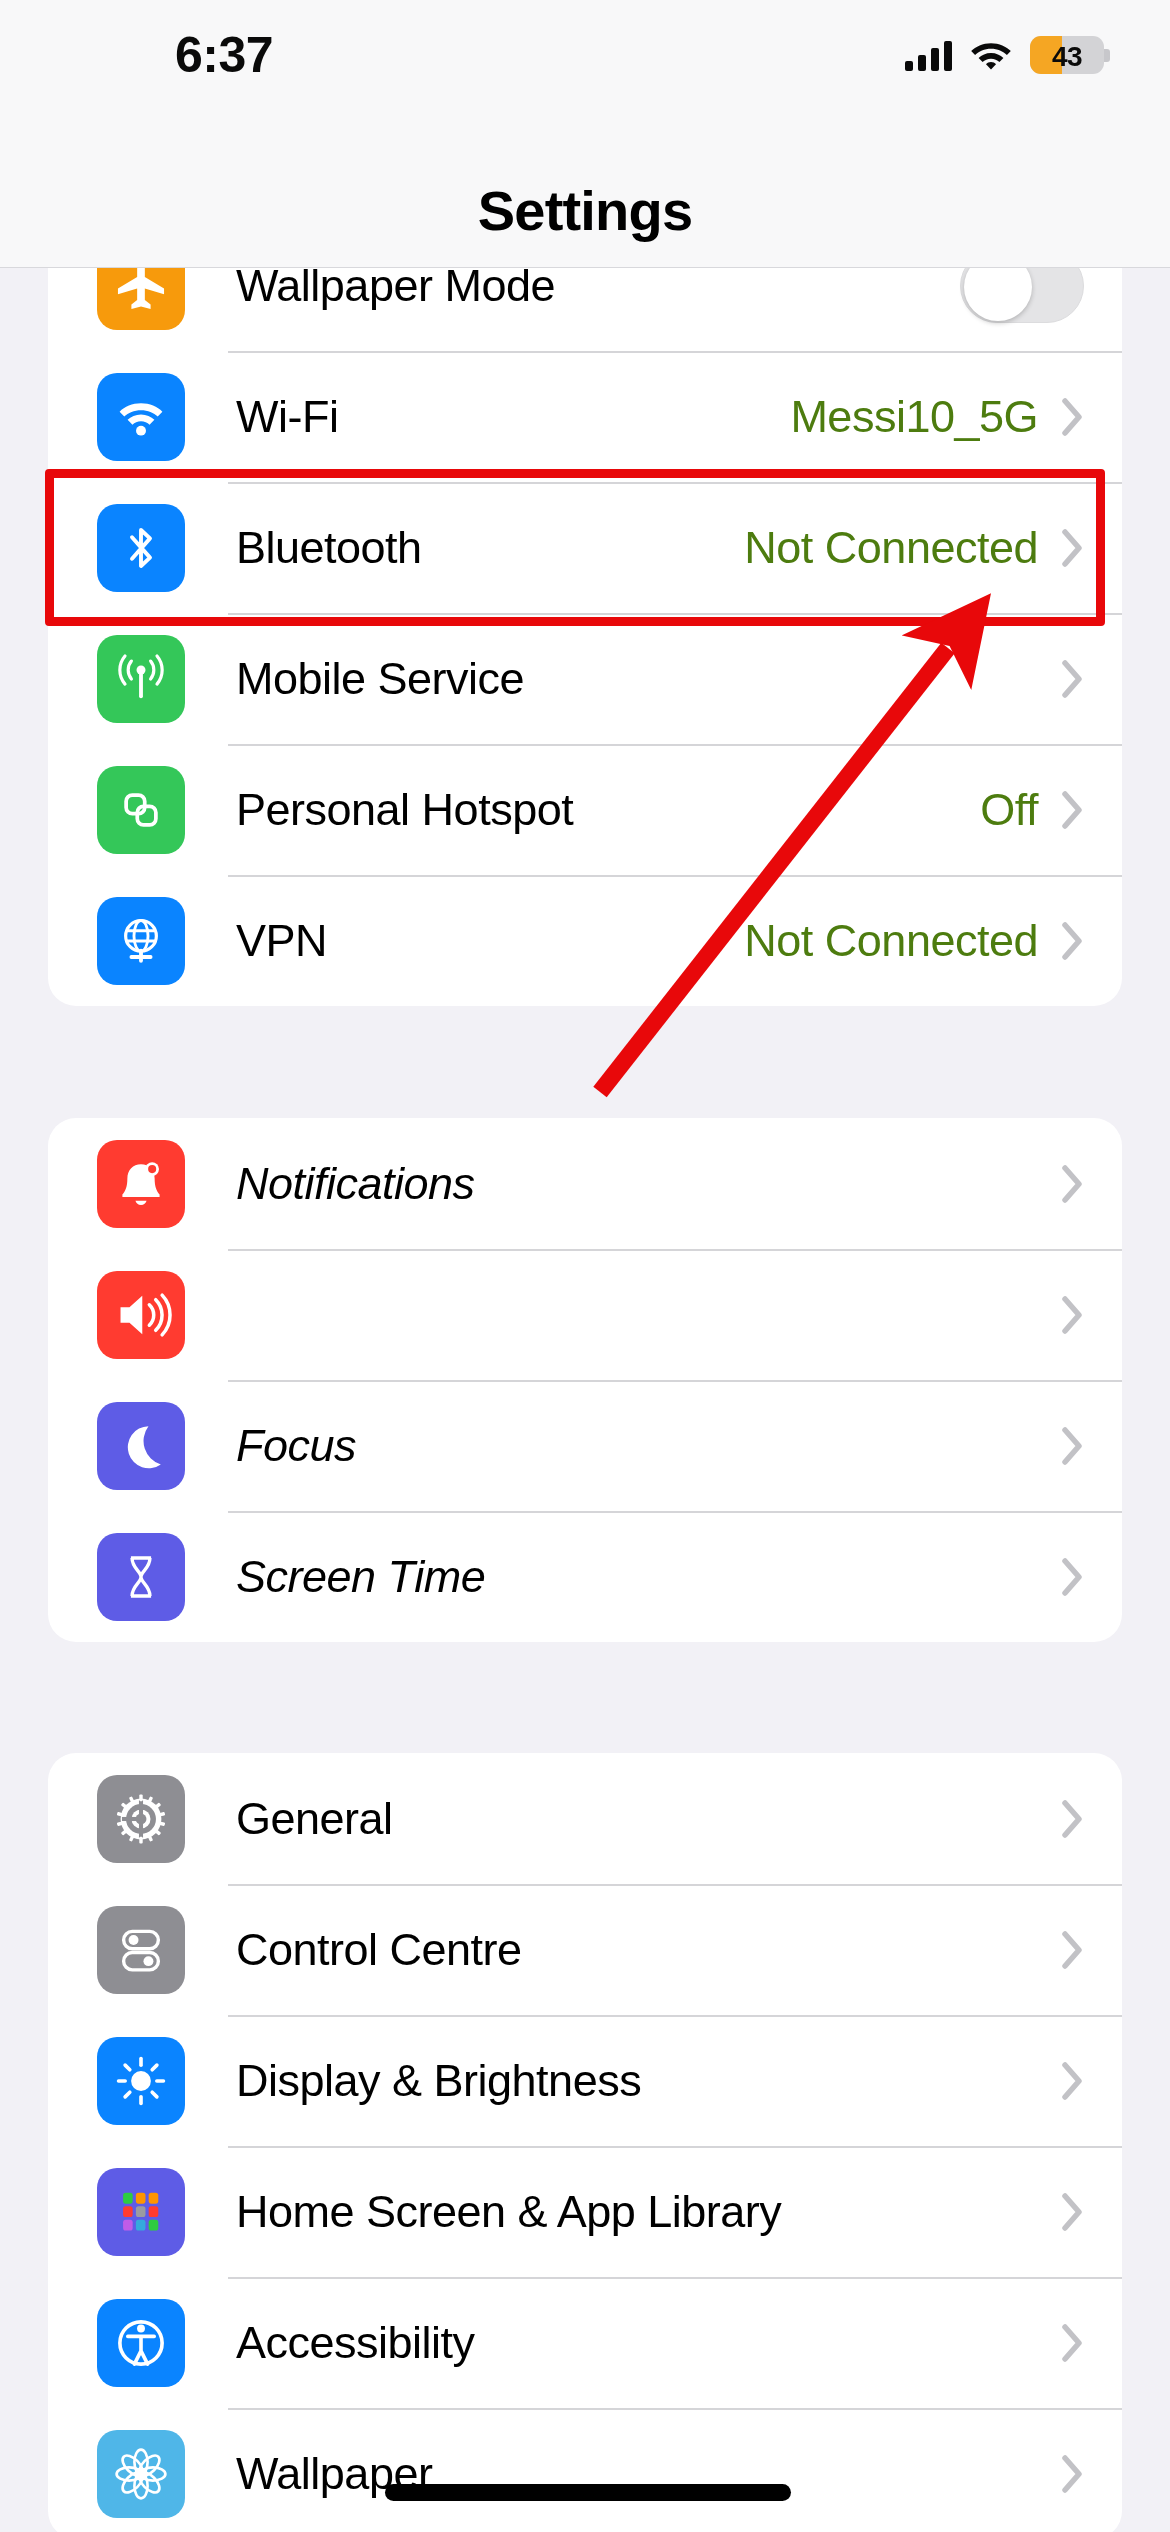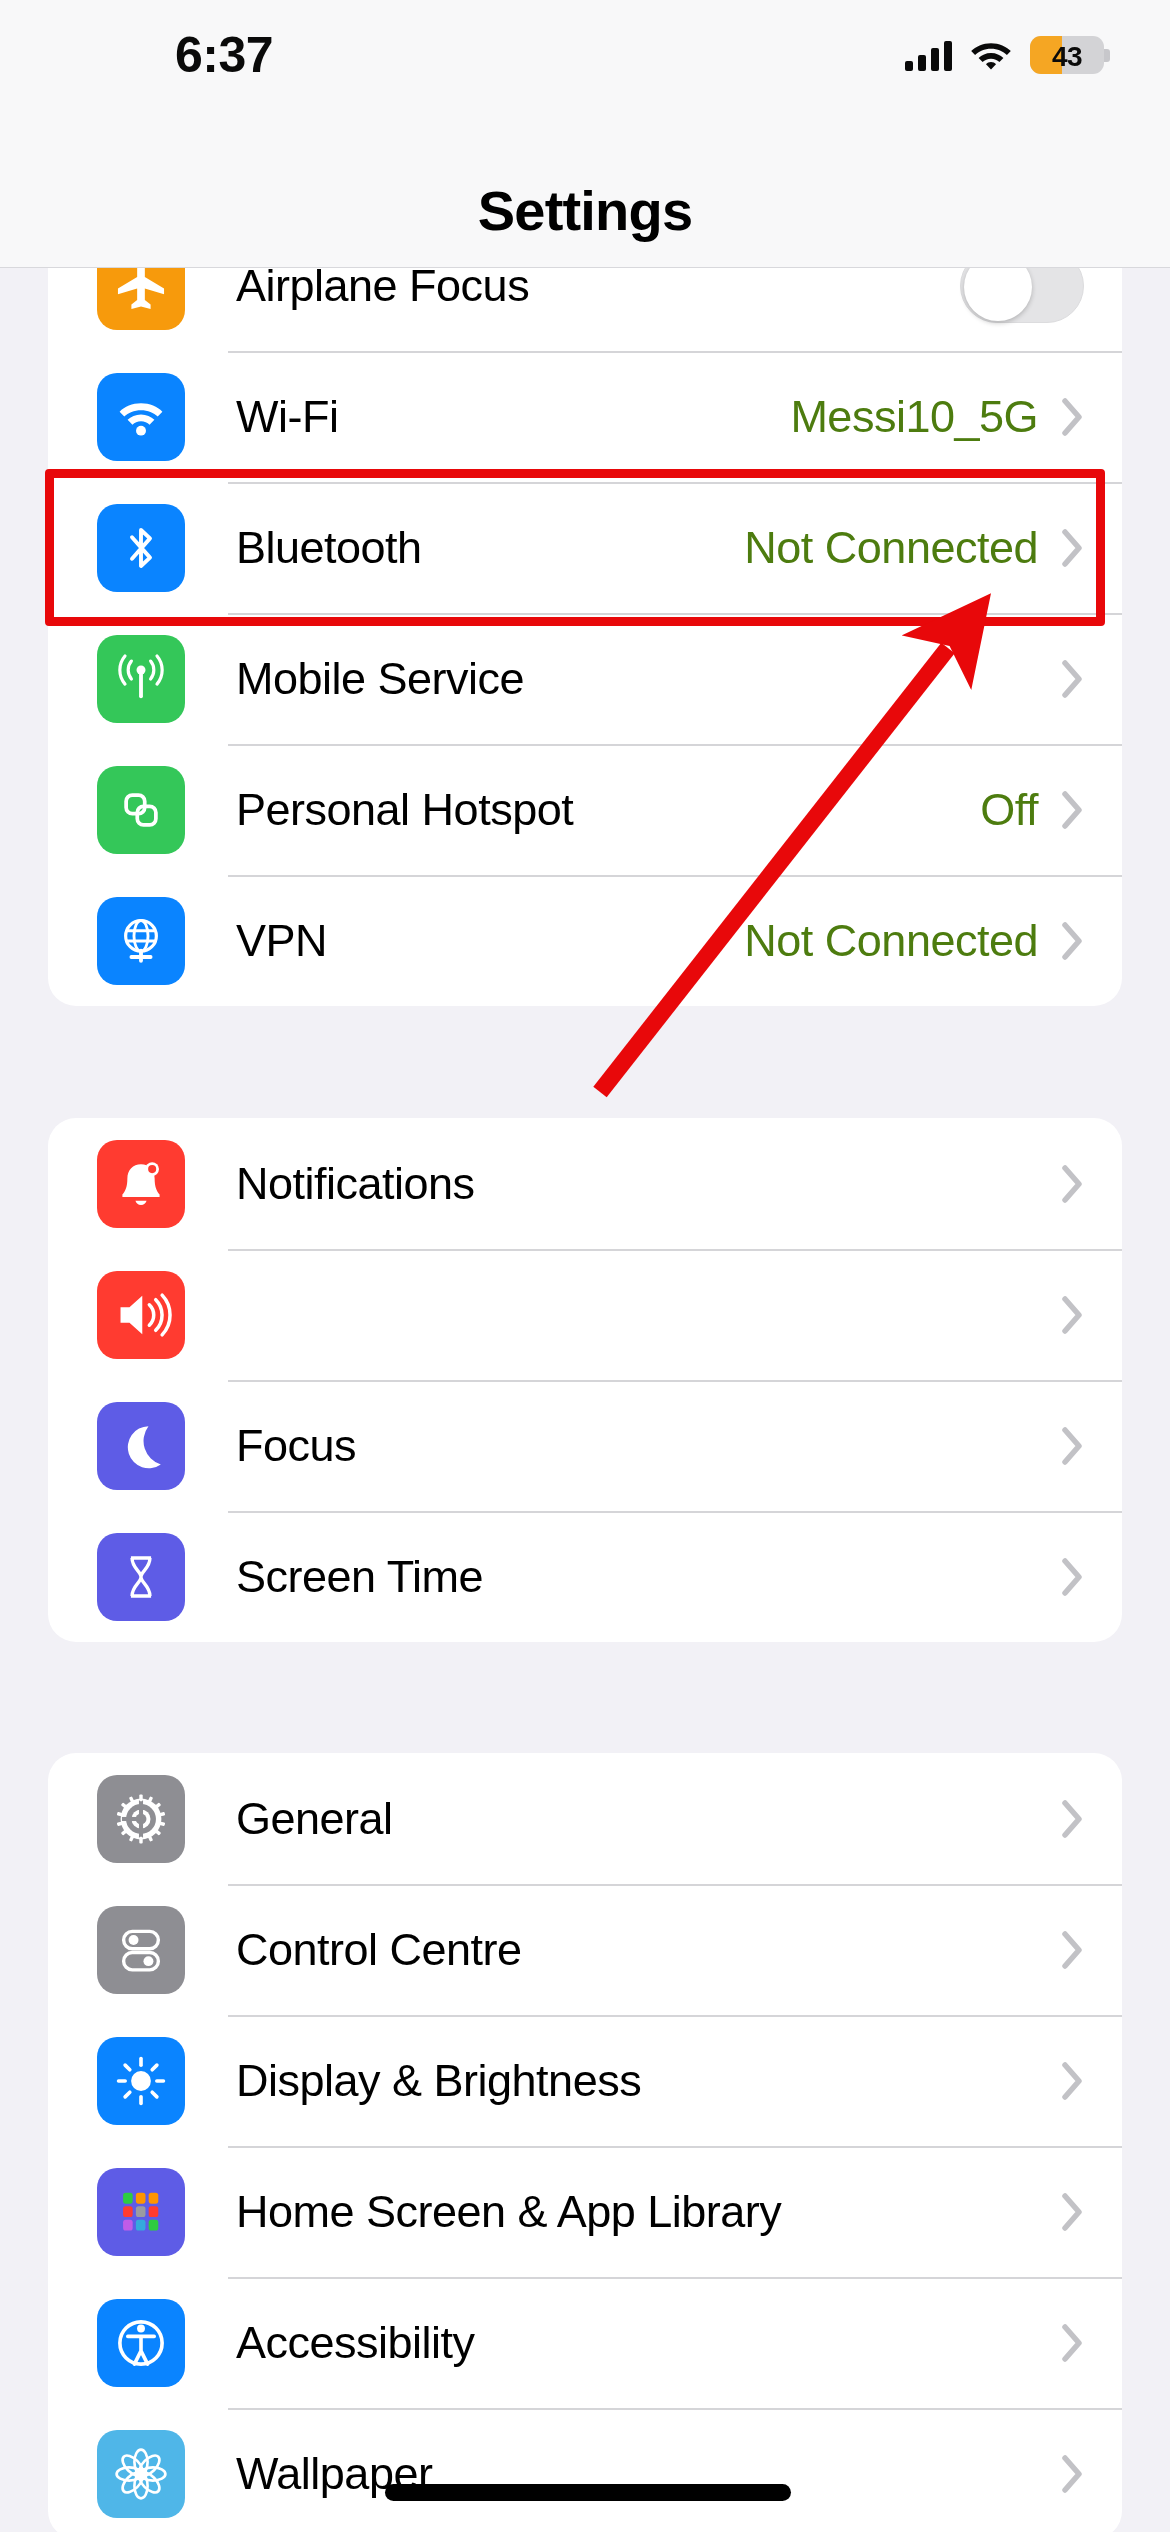"Airplane Focus" div.label { text: Airplane Focus -> Wallpaper Mode }
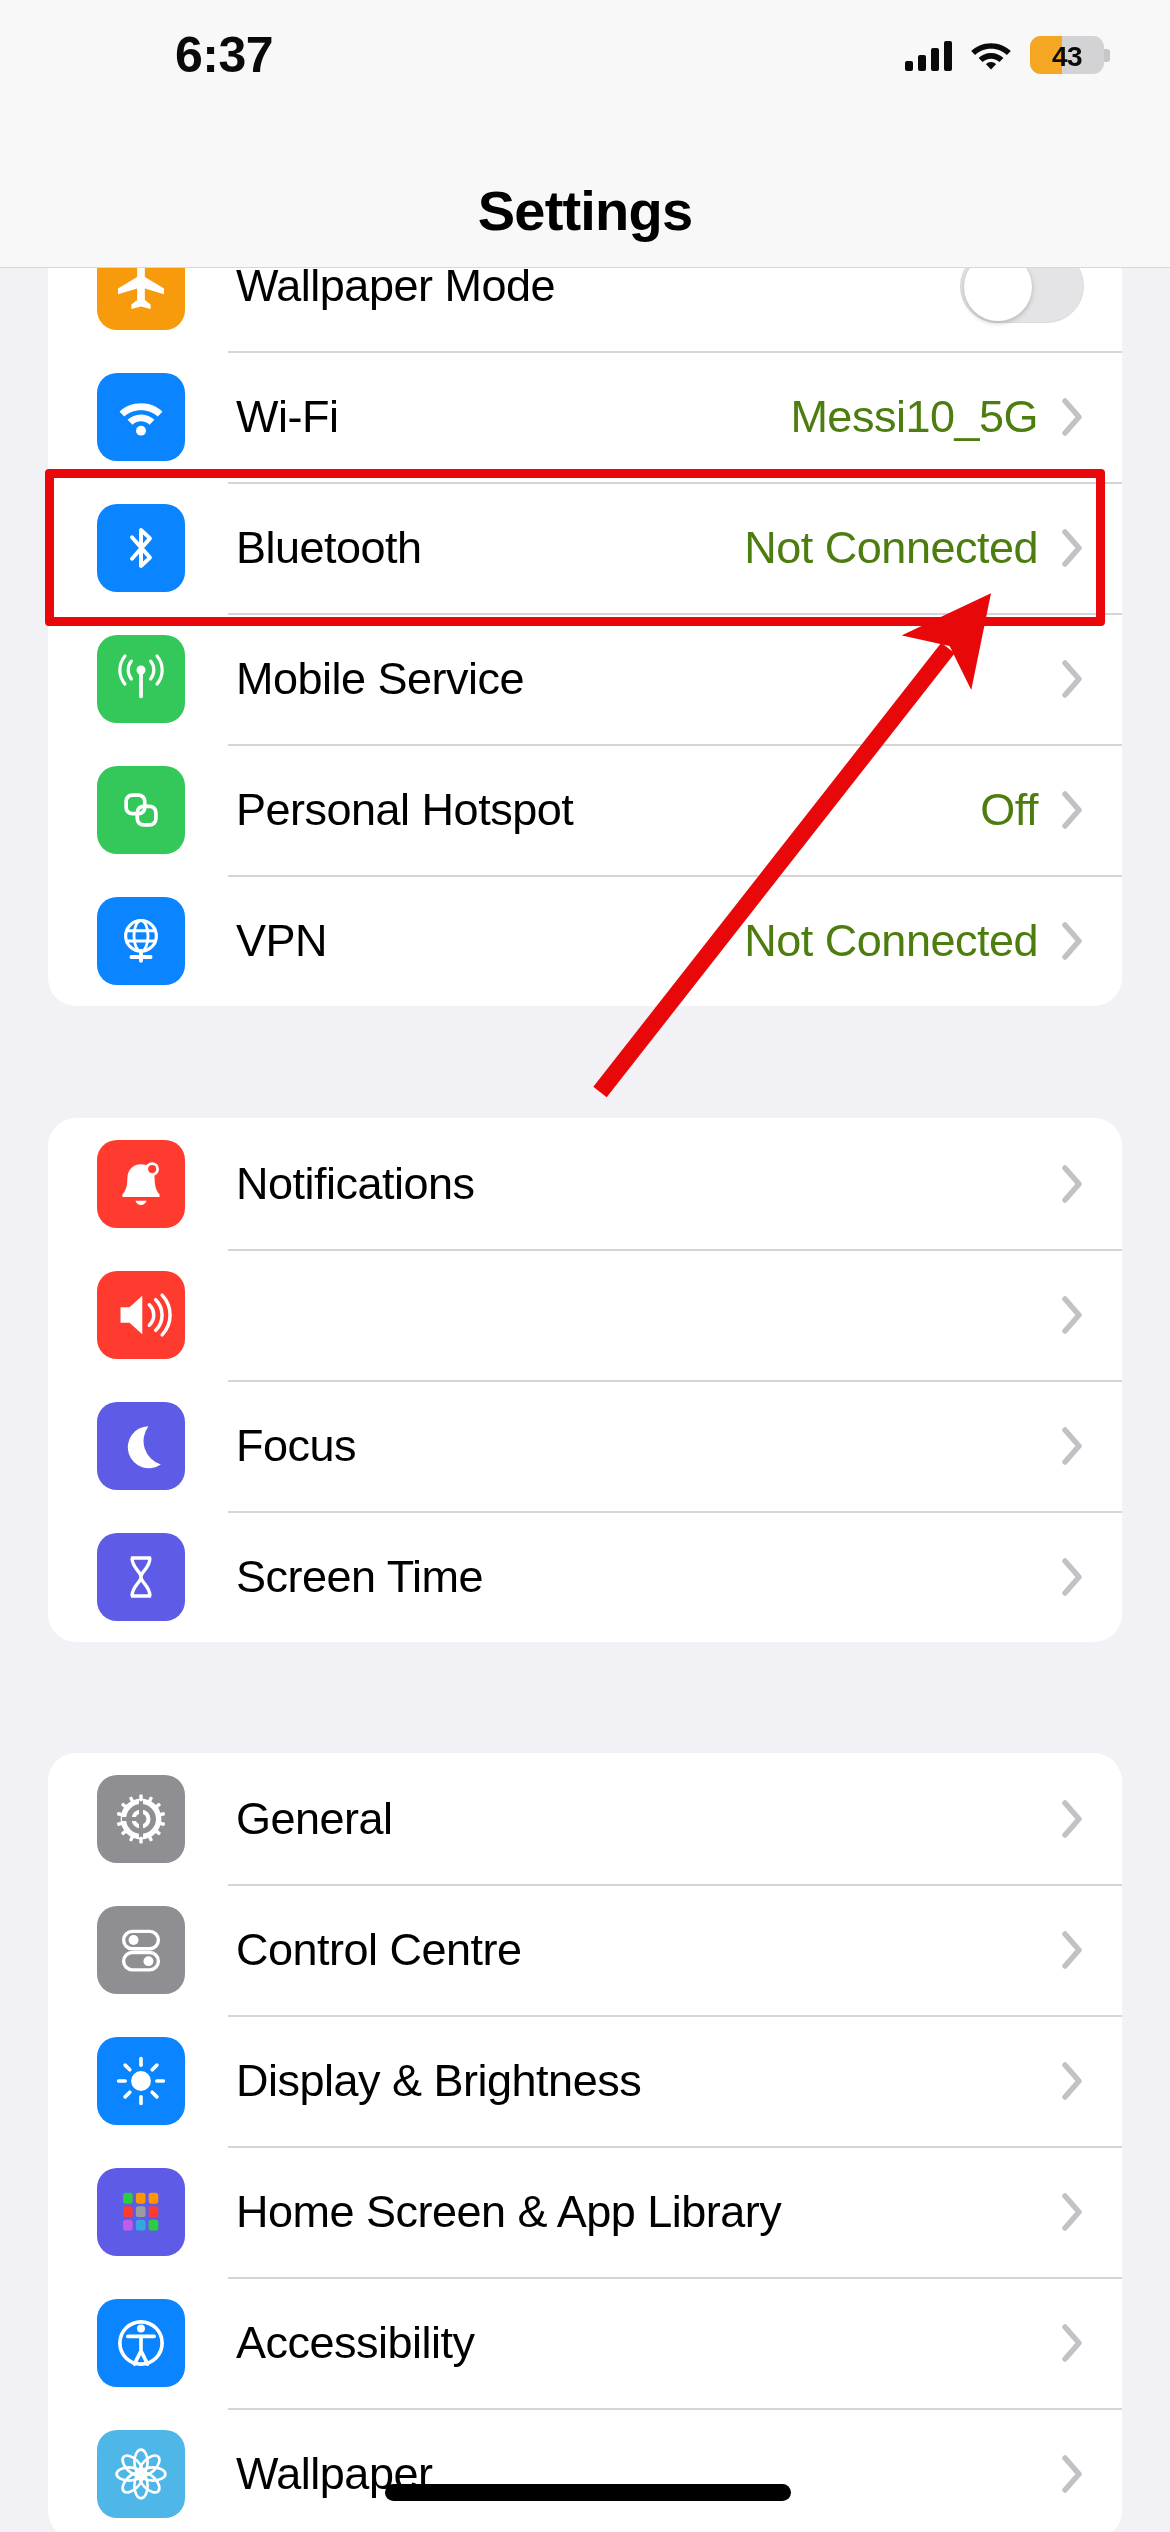"Notifications" div.card { font-style: none -> italic }
